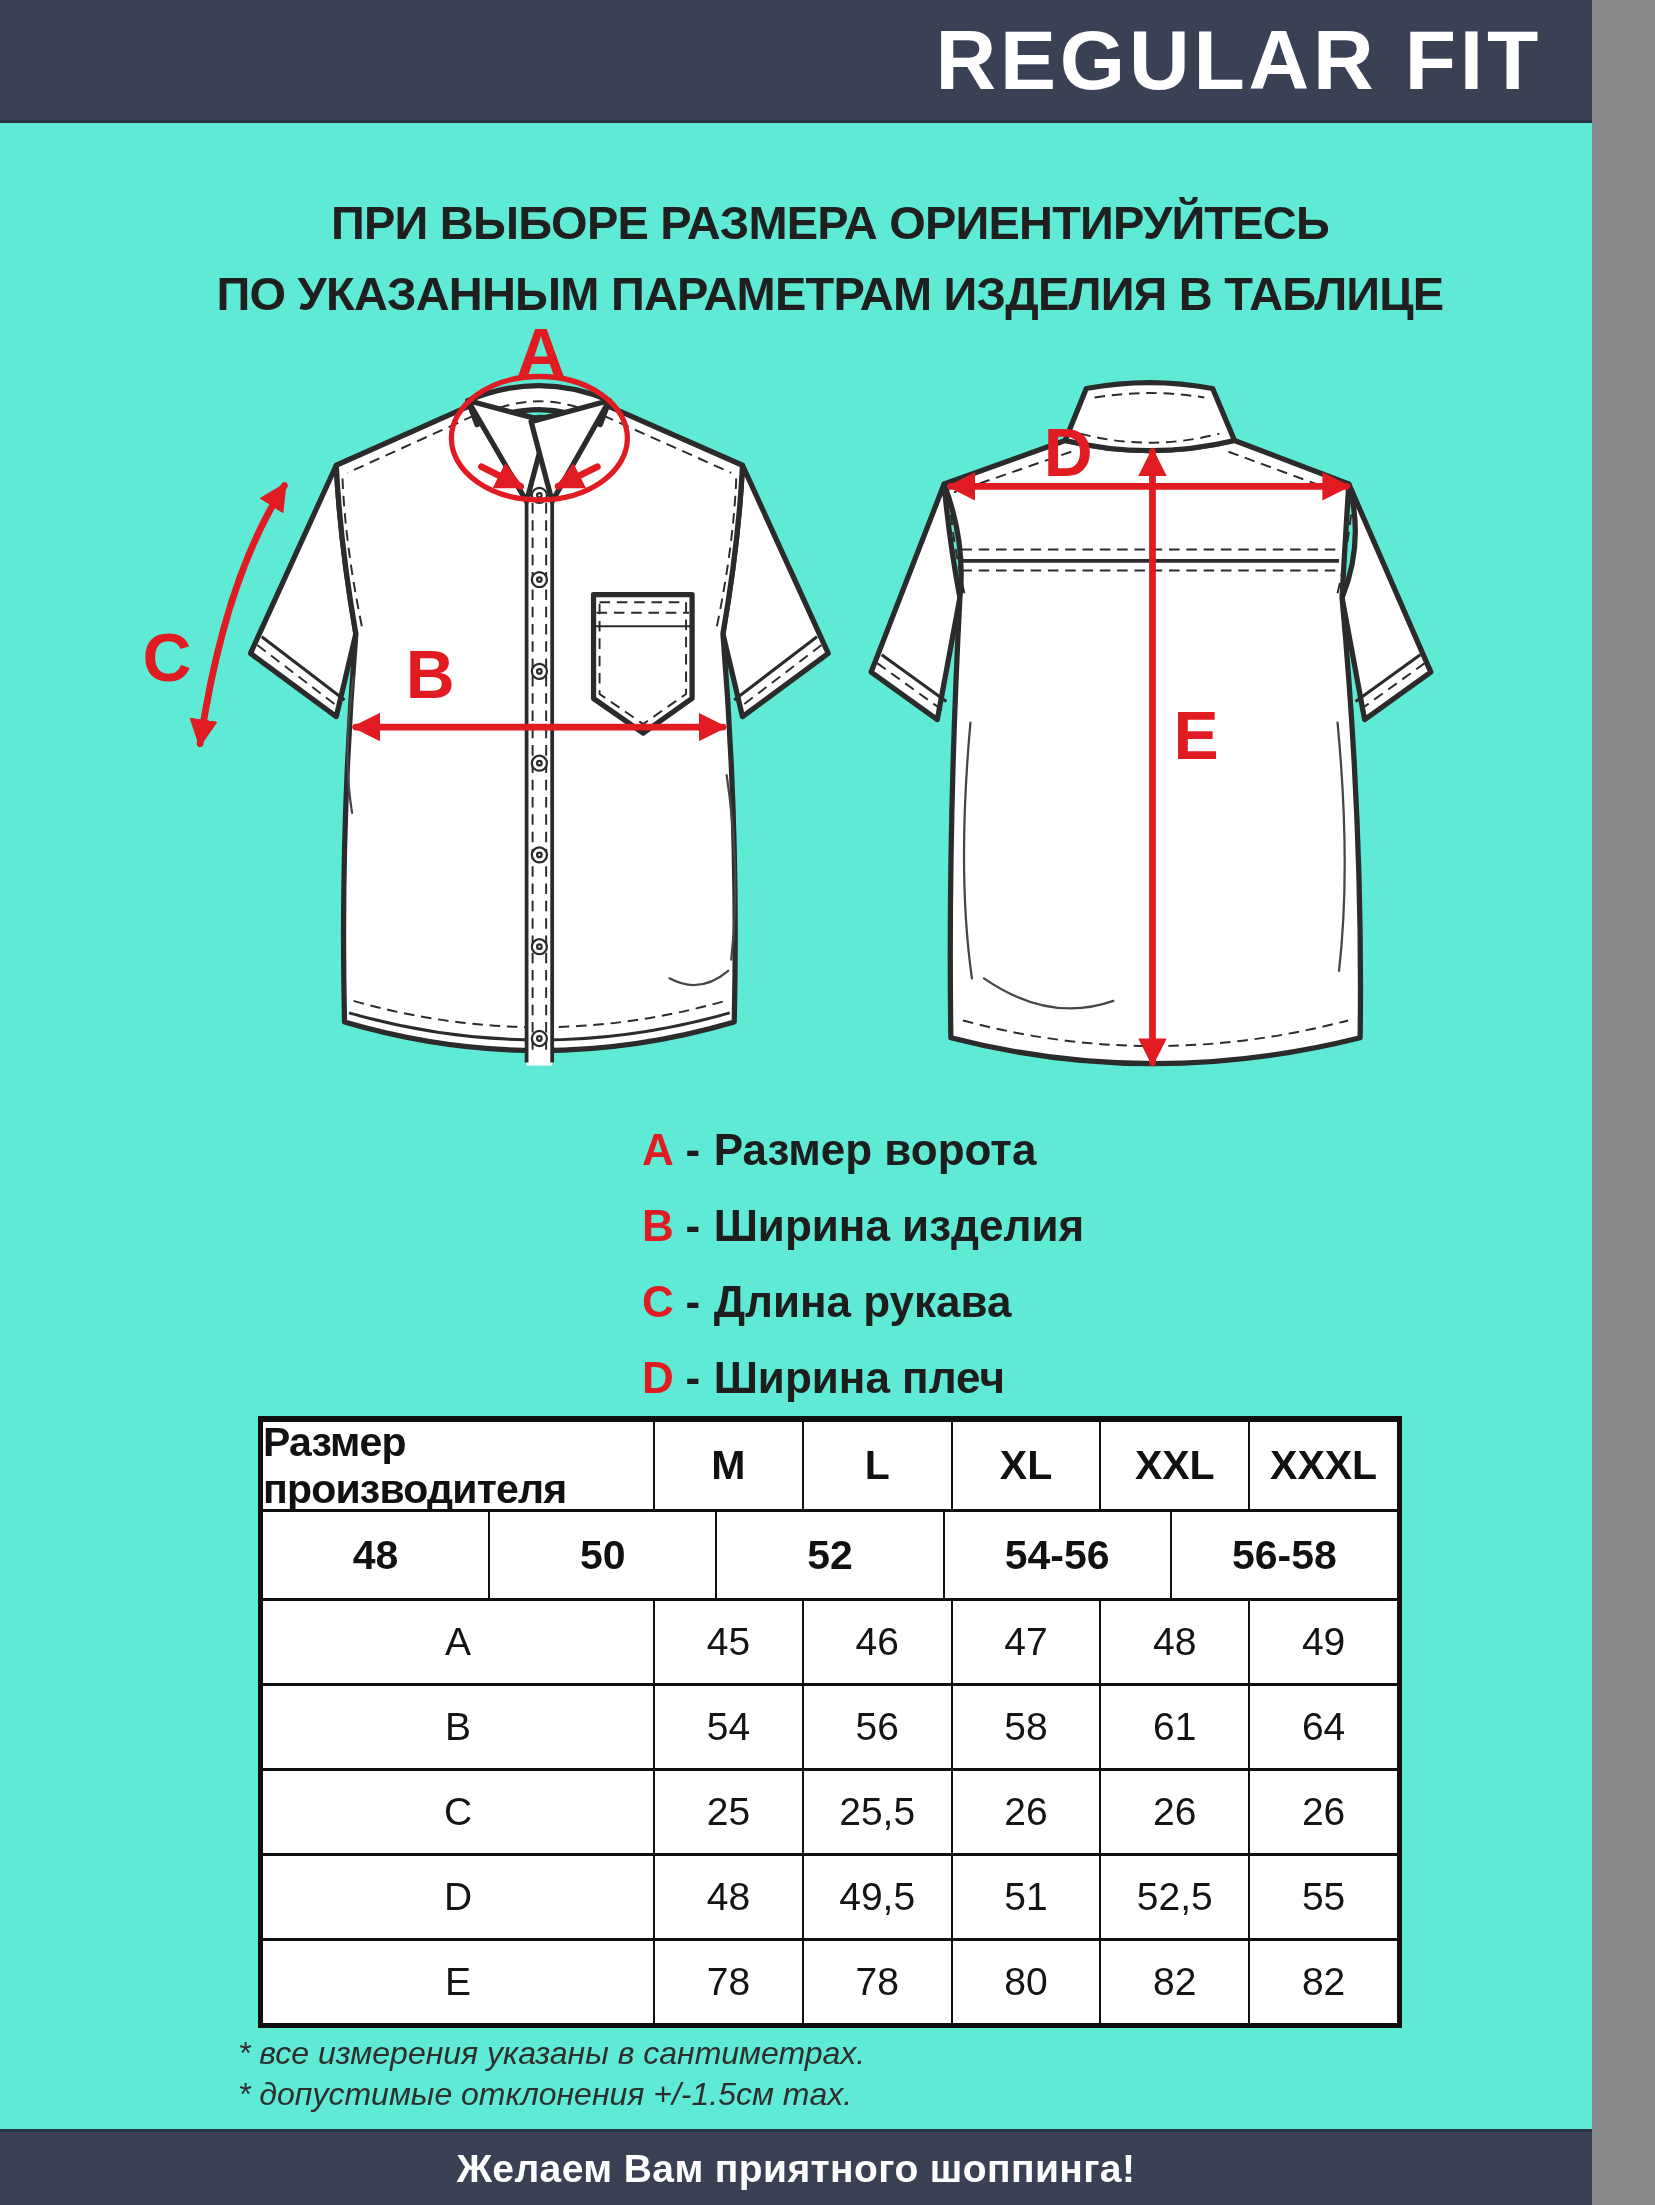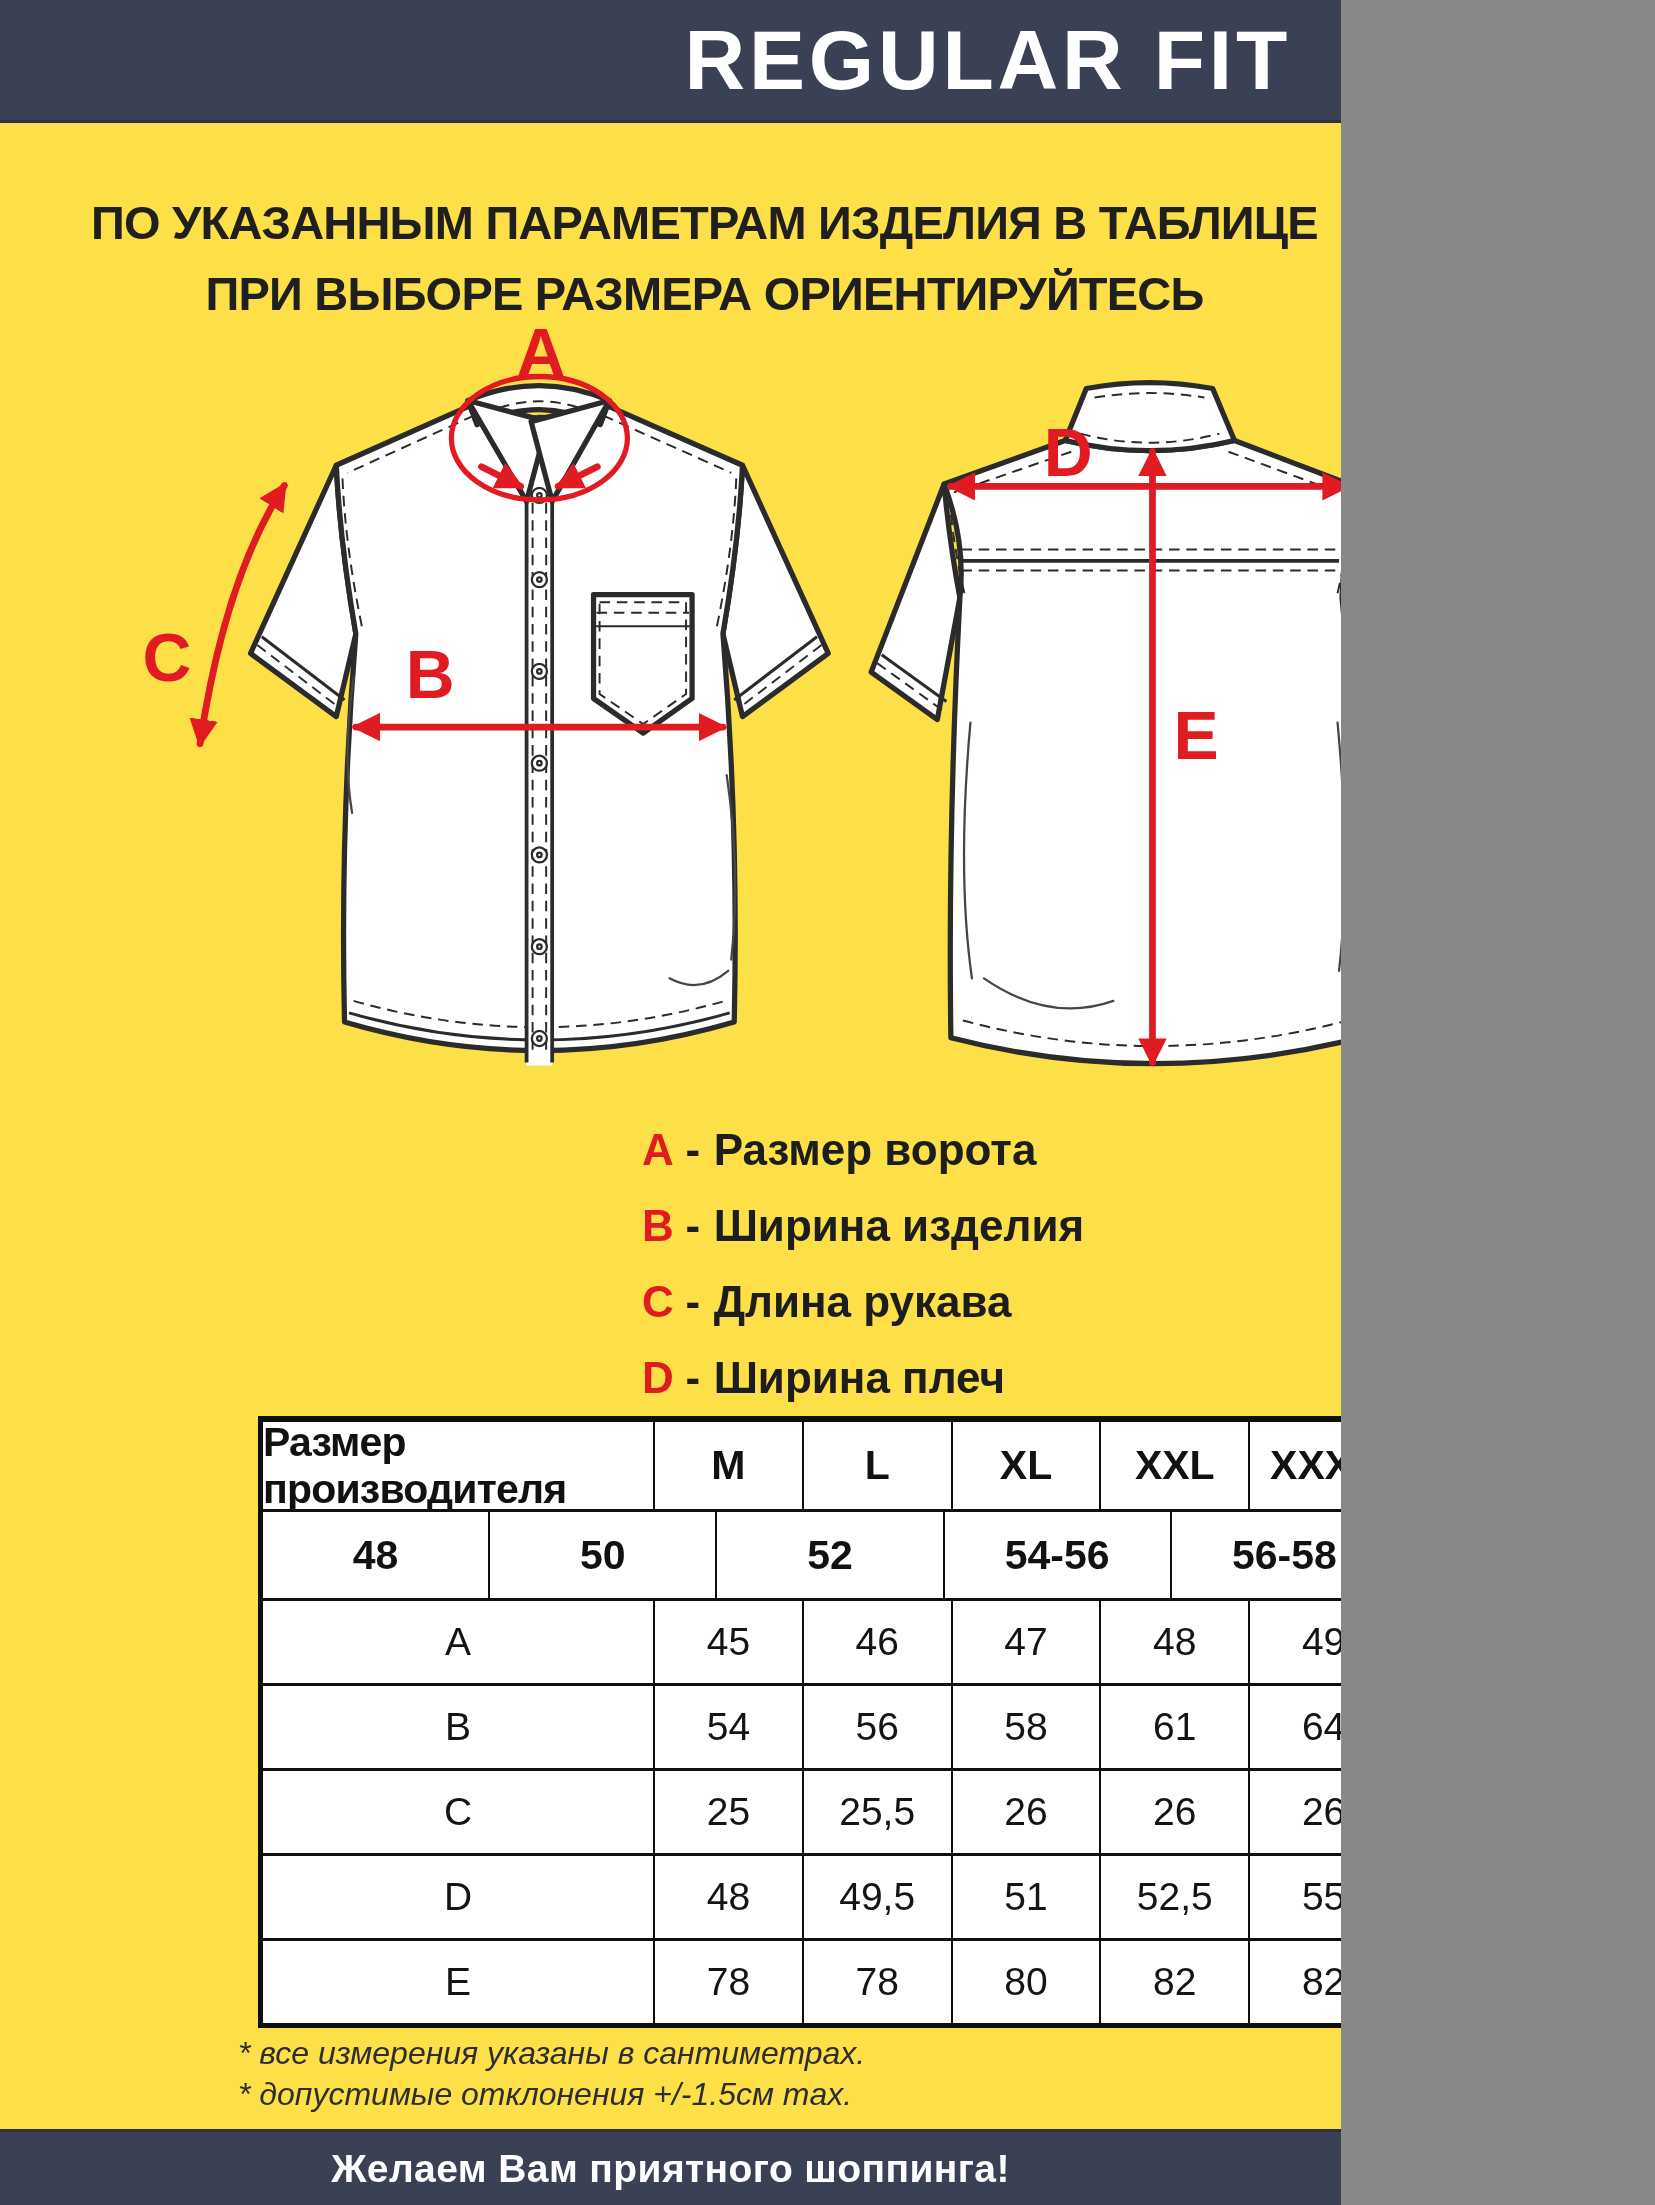"REGULAR FIT" .page { background: #fde047 -> #5eead4; width: 1341px -> 1592px }
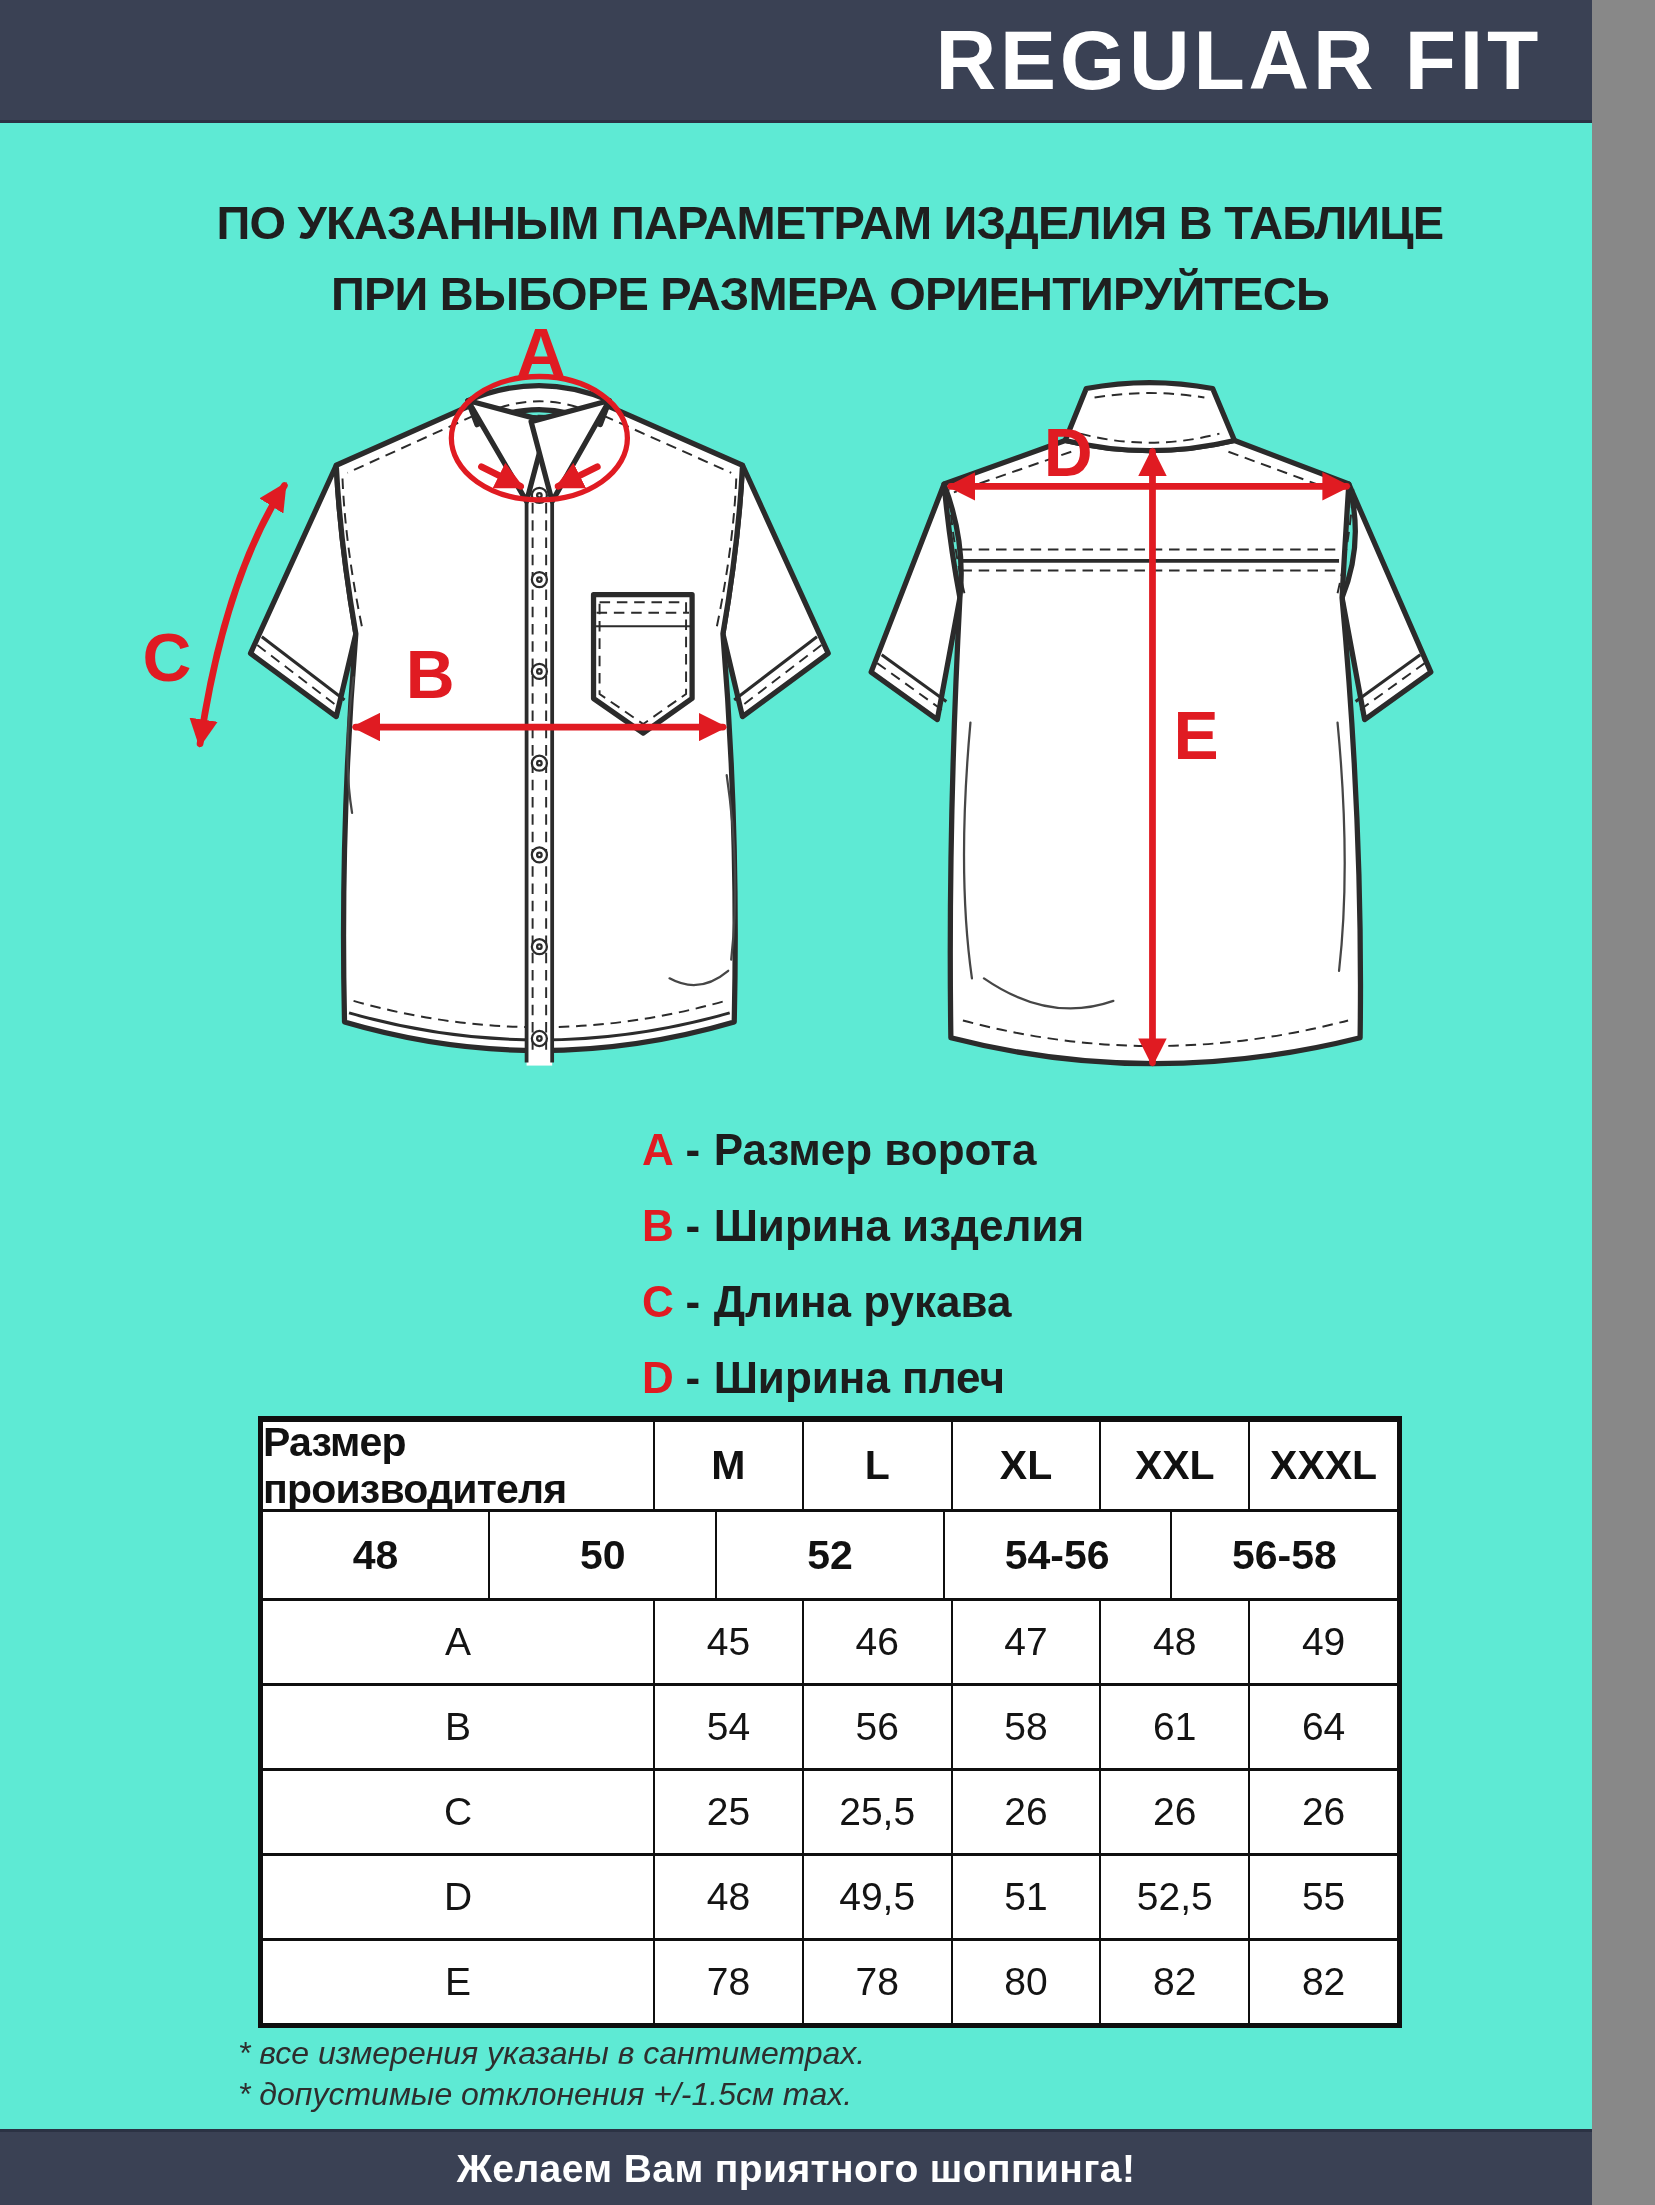"ПО УКАЗАННЫМ ПАРАМЕТРАМ ИЗДЕЛИЯ В" div { order: before "ПРИ ВЫБОРЕ РАЗМЕРА ОРИЕНТИРУЙТЕСЬ" -> after "ПРИ ВЫБОРЕ РАЗМЕРА ОРИЕНТИРУЙТЕСЬ" }
